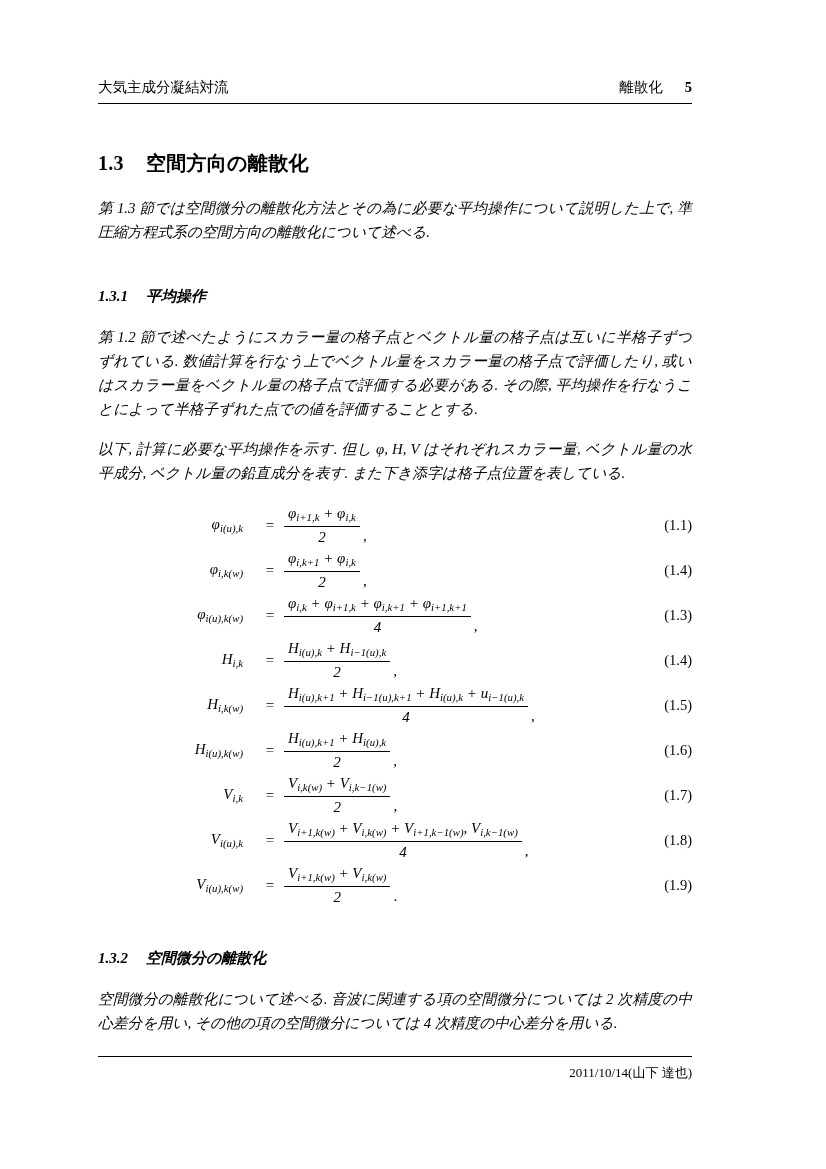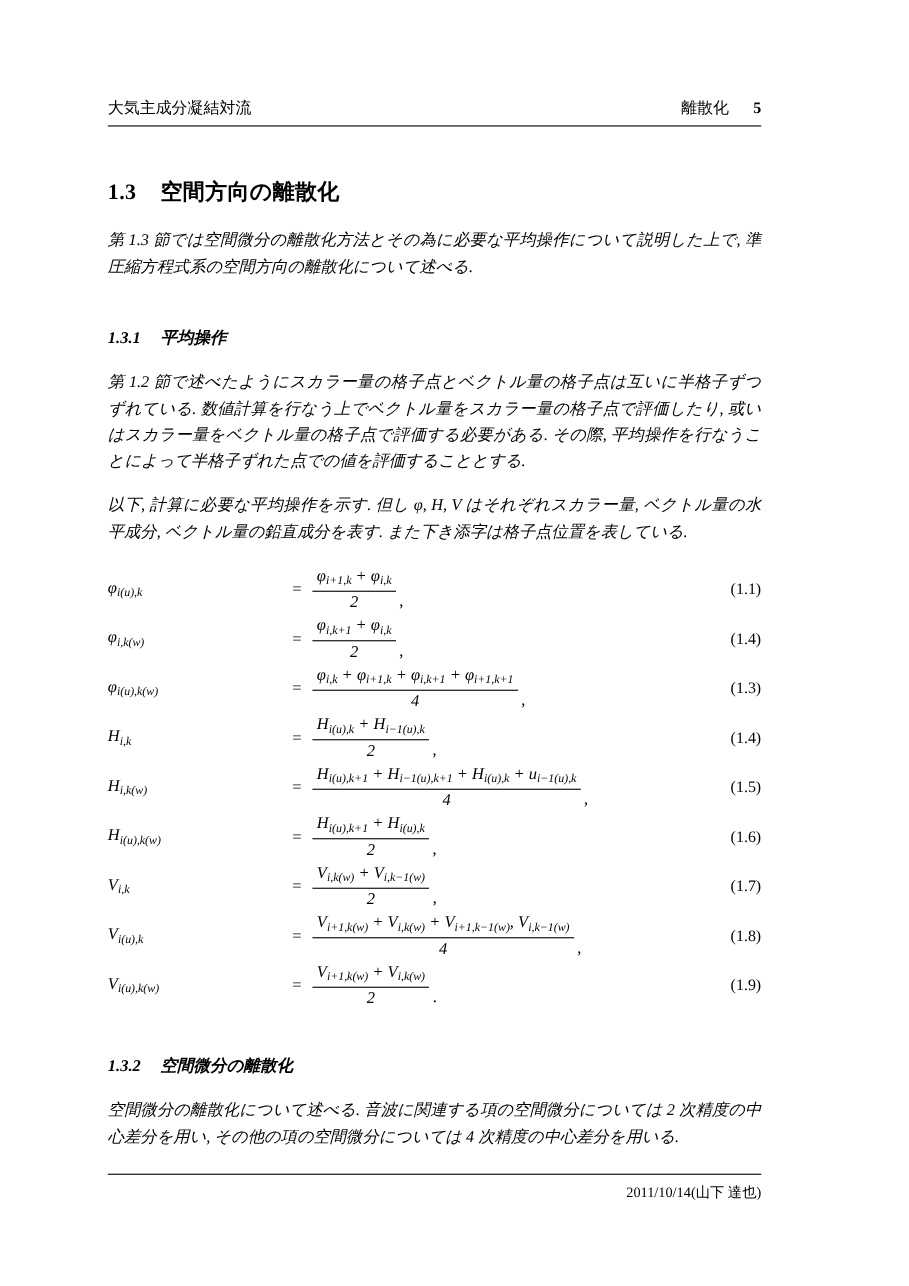"大気主成分凝結対流" .page { margin-top: 11px -> none }
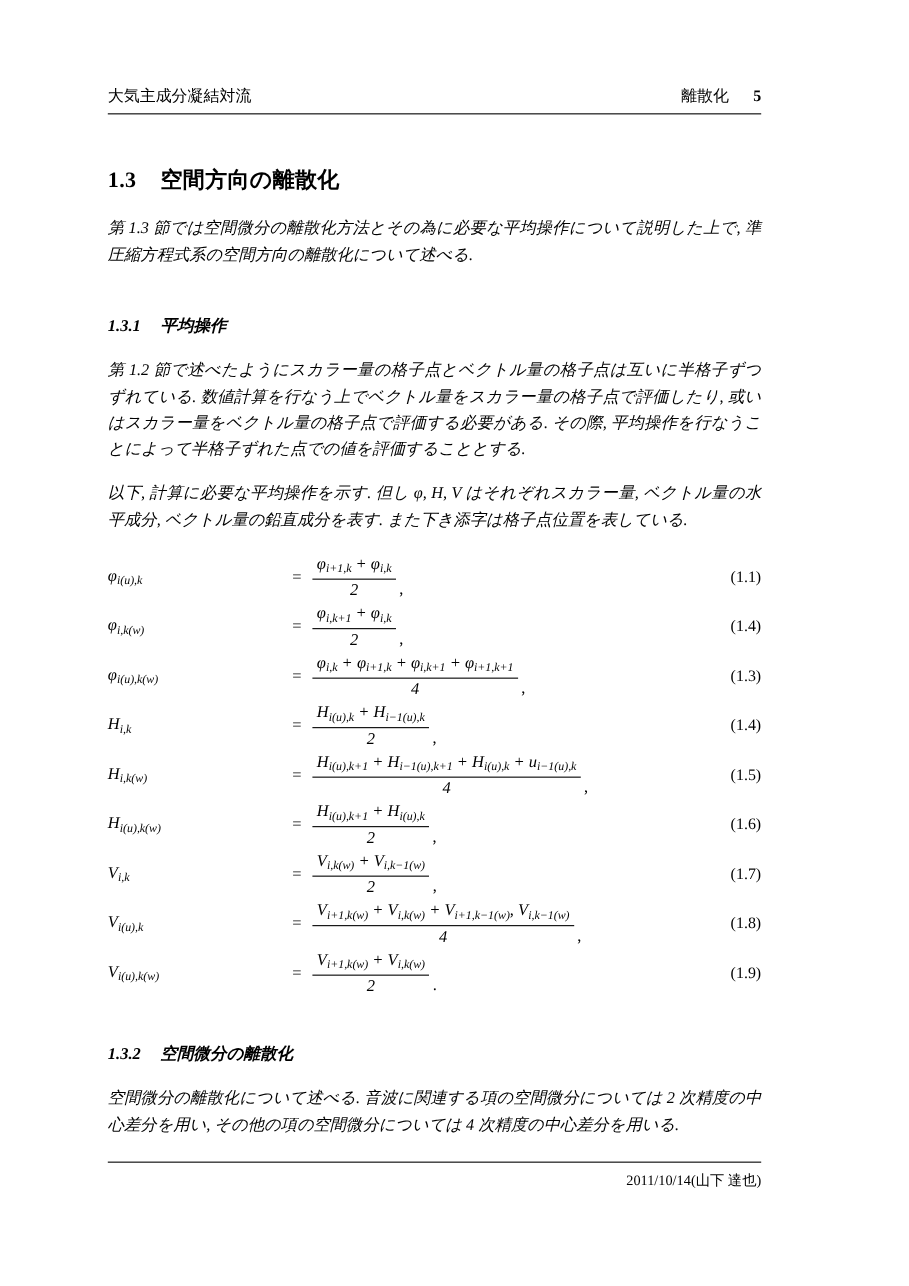"φi(u),k" .eq-lhs { text-align: none -> right }
